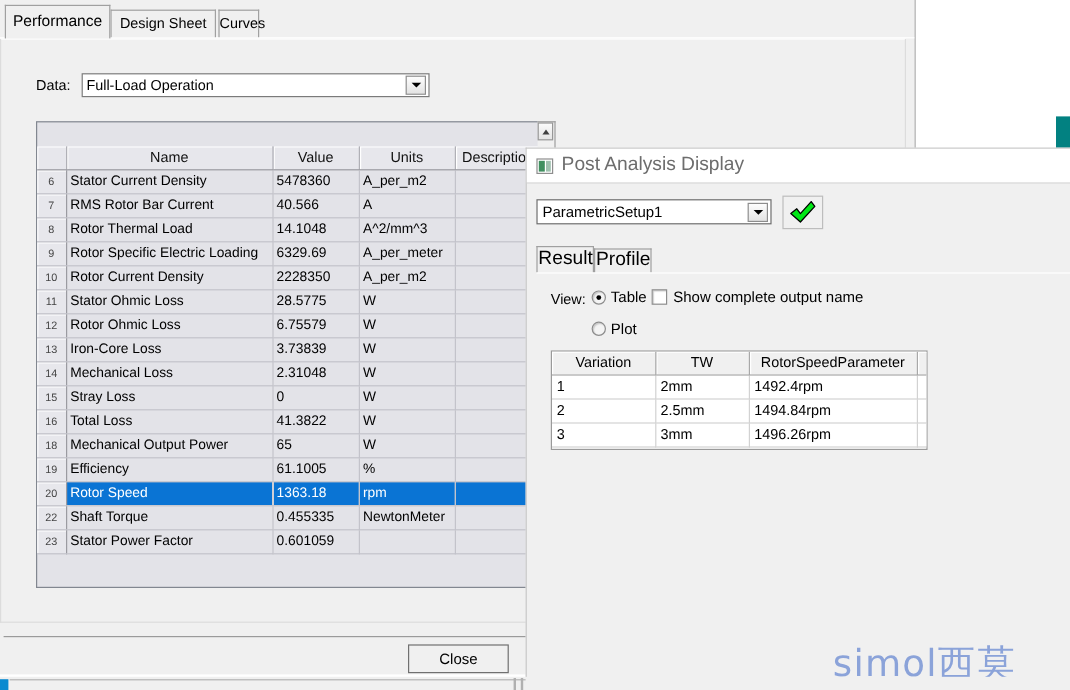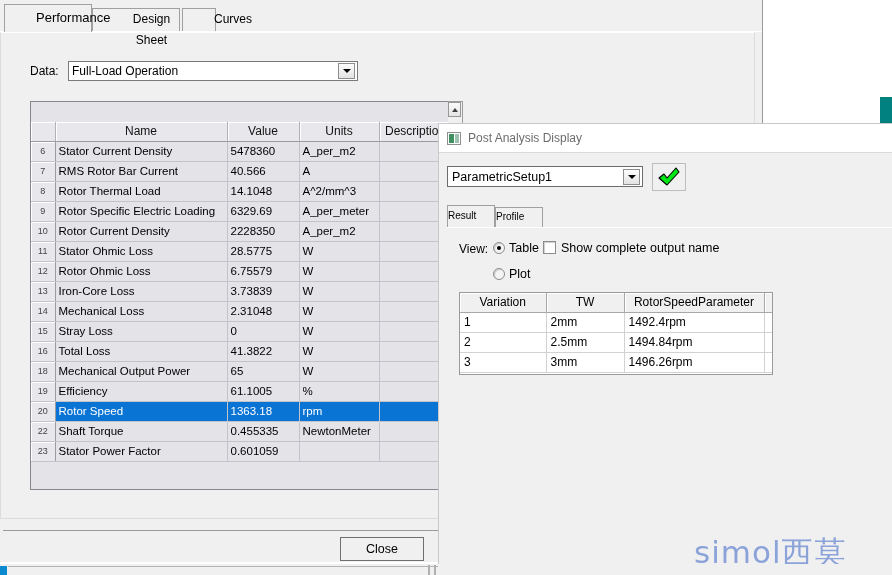"Performance" .tab { padding-left: 31px -> none }
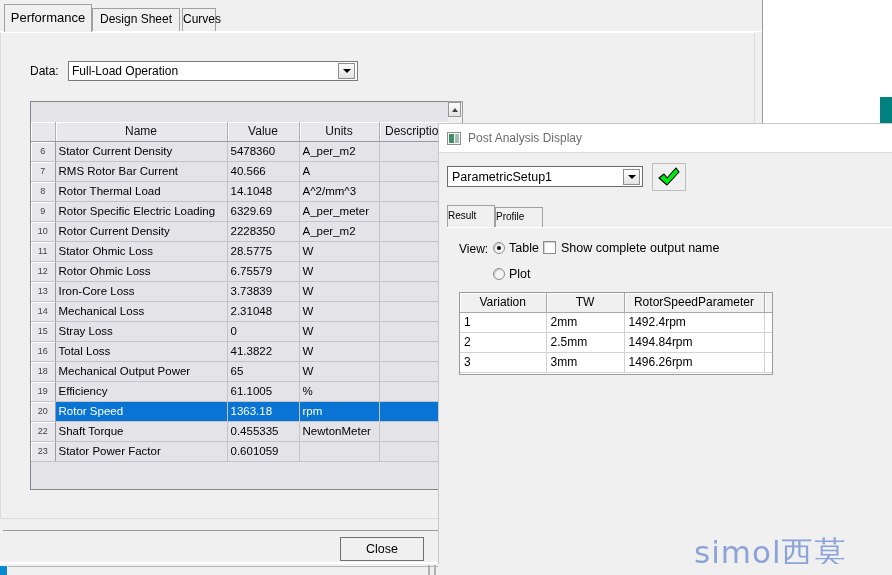"Post Analysis Display" .pad-title-text { font-size: 12px -> 16px }
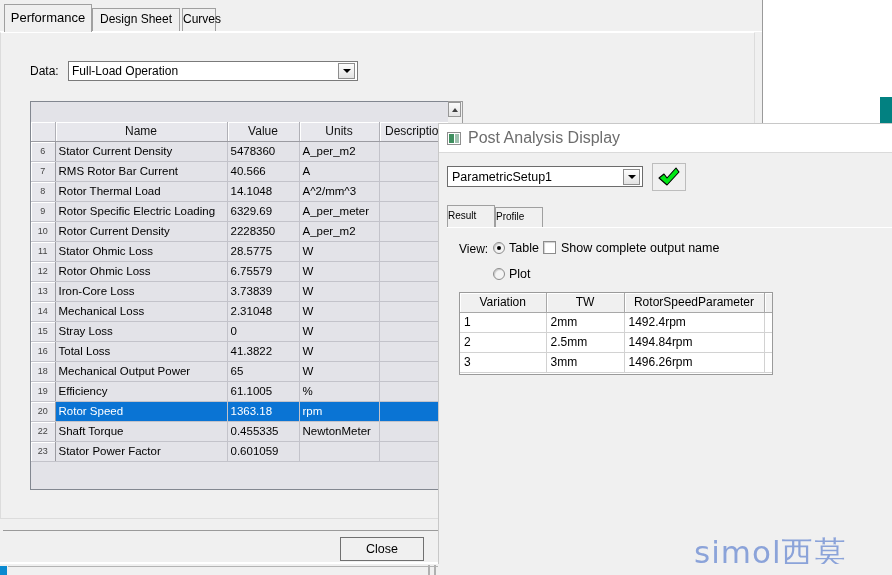"Result" .pad-tab { font-size: 10px -> 16px; text-align: left -> right }
